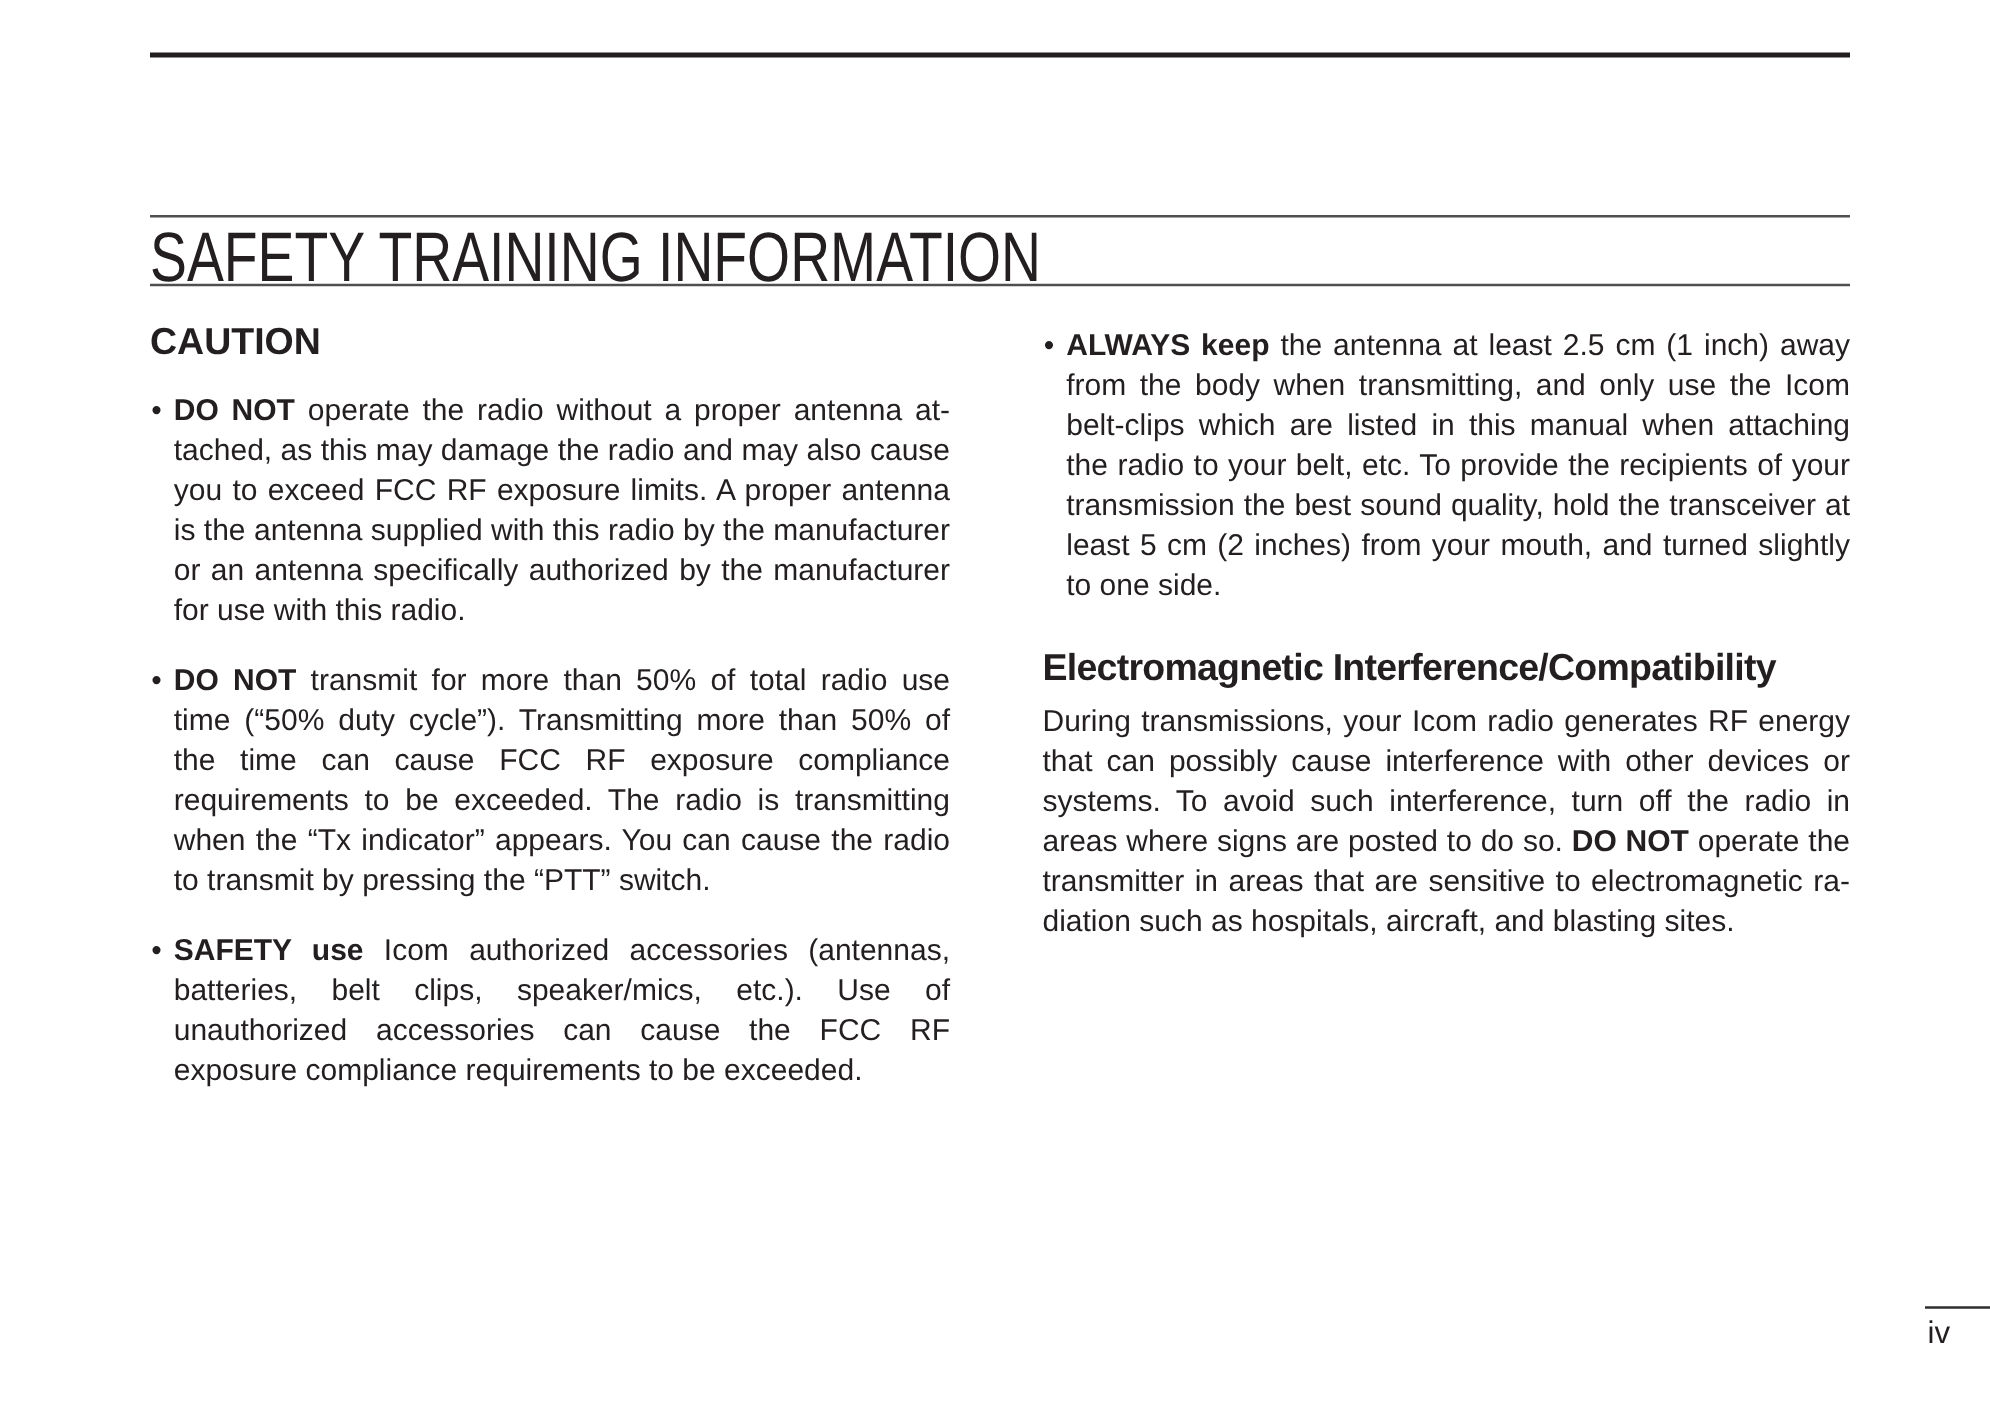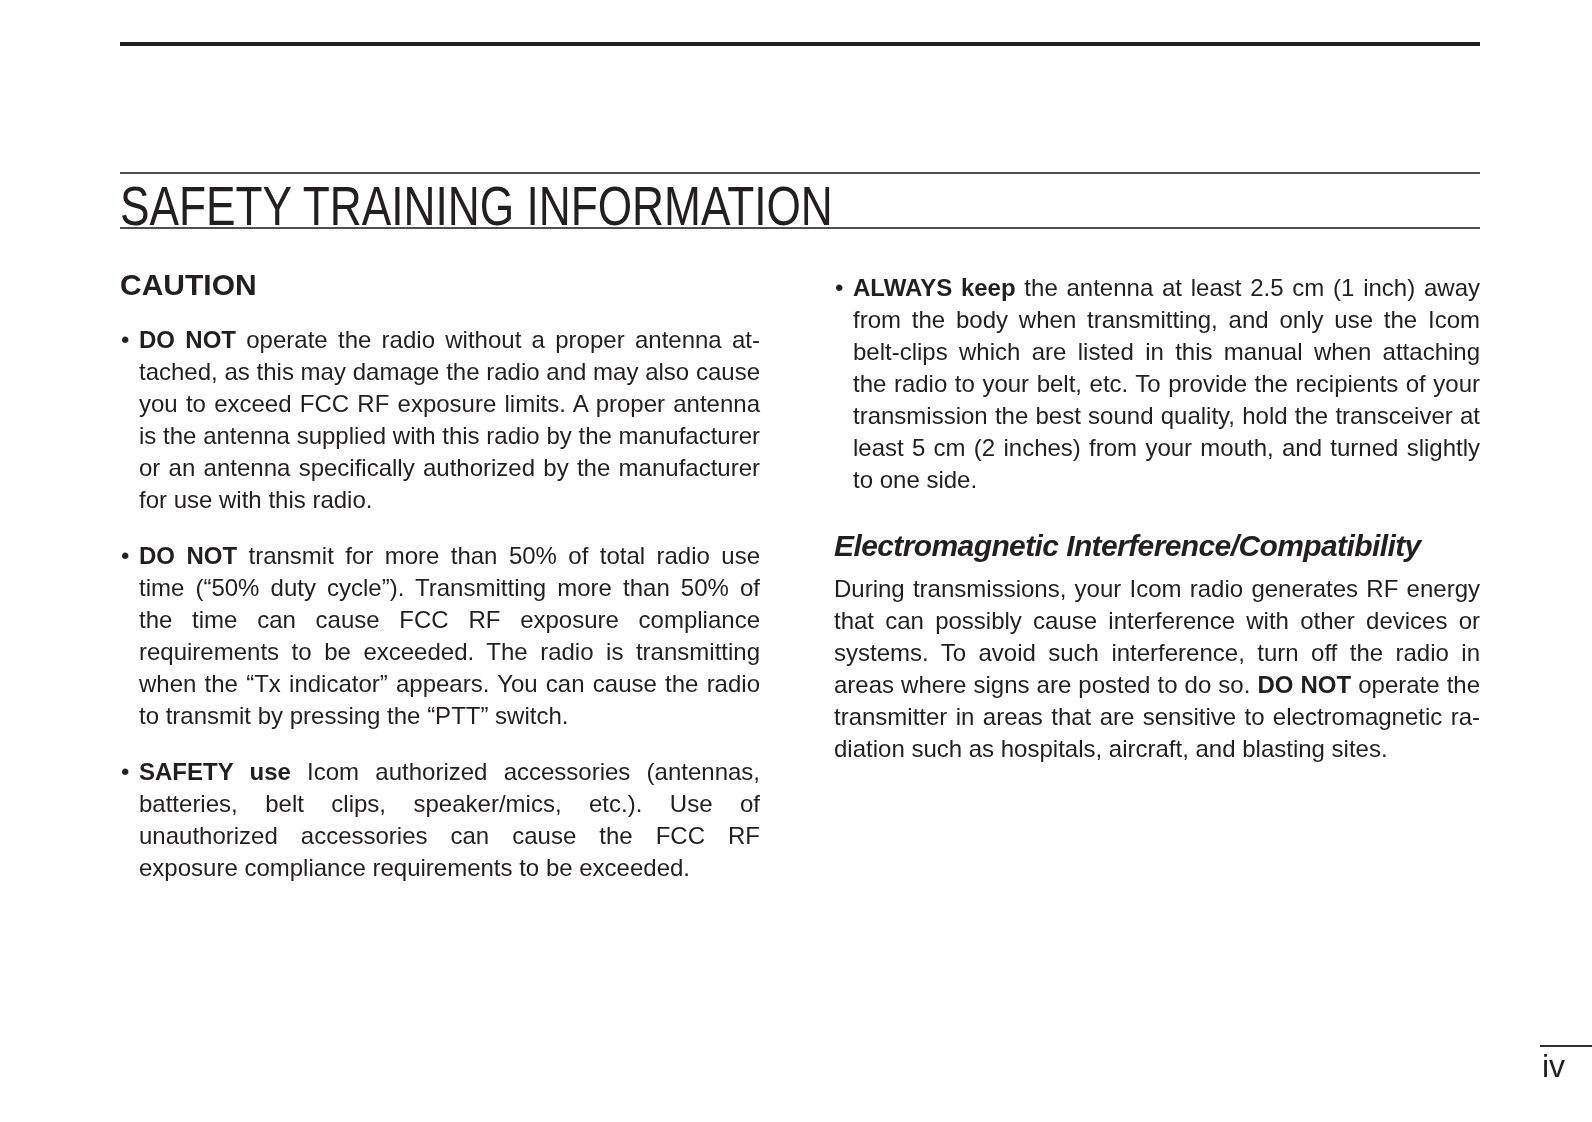"CAUTION" #columns { top: 262px -> 251px }
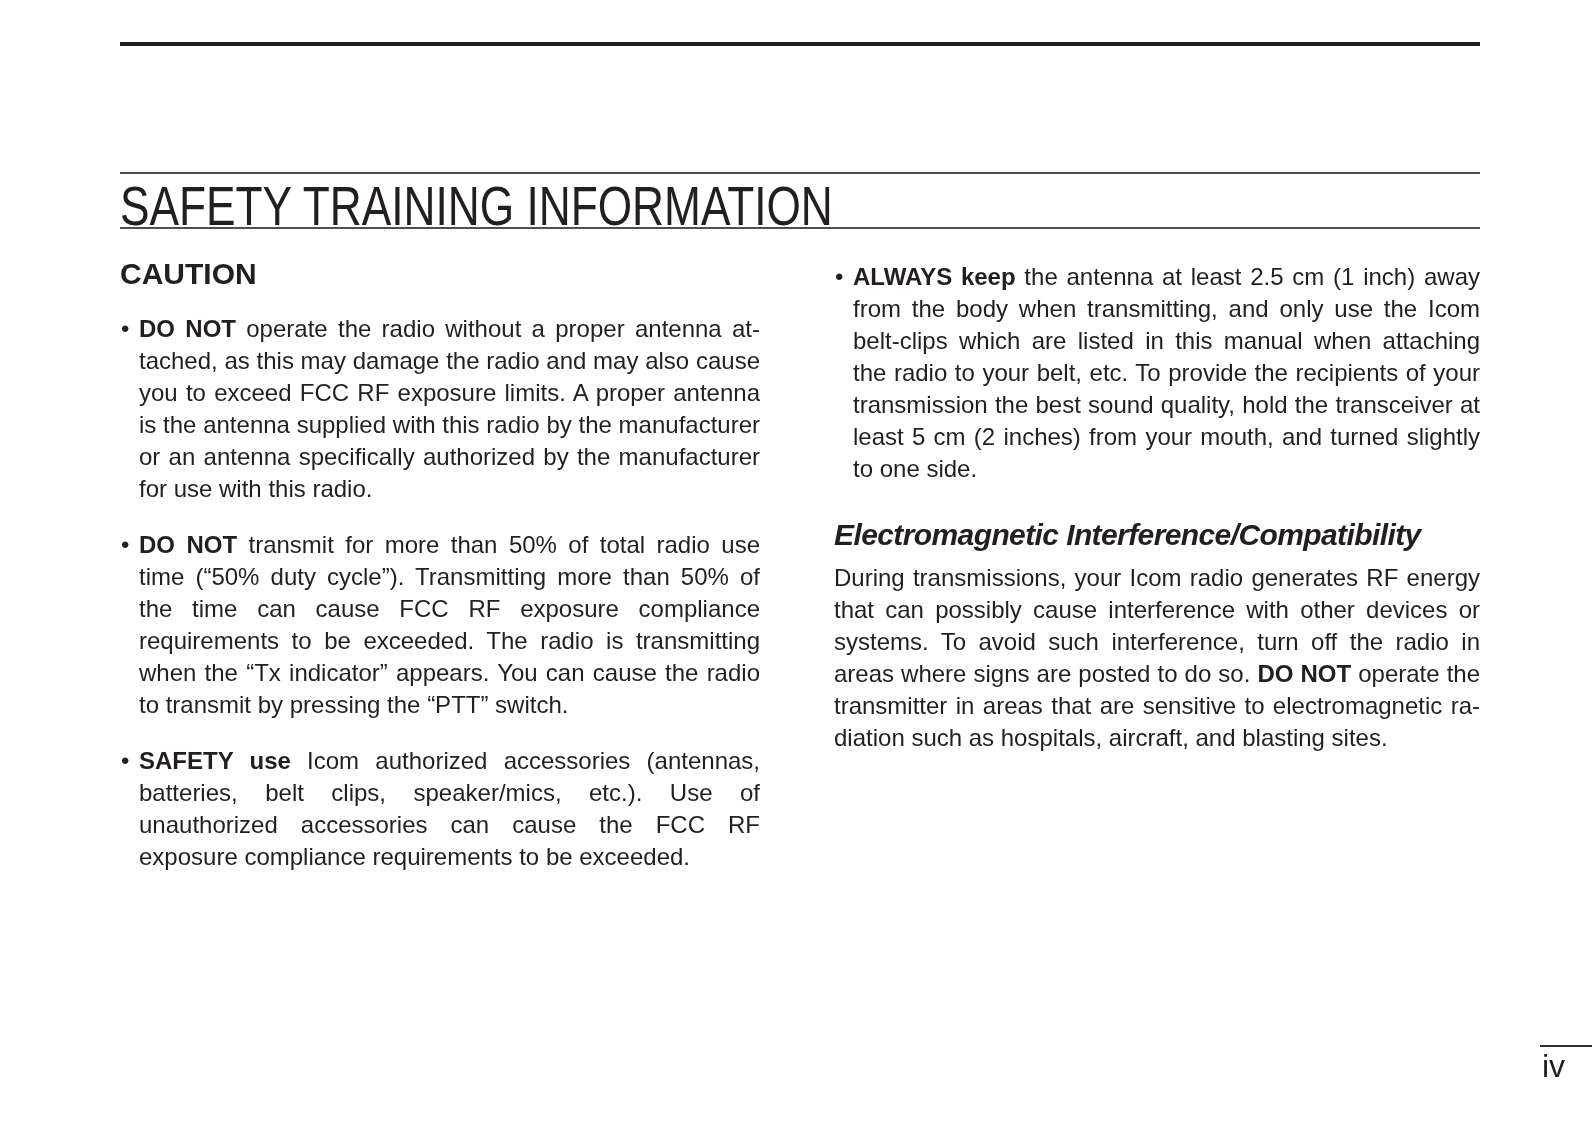"Electromagnetic" h3.section-heading { font-style: italic -> none }
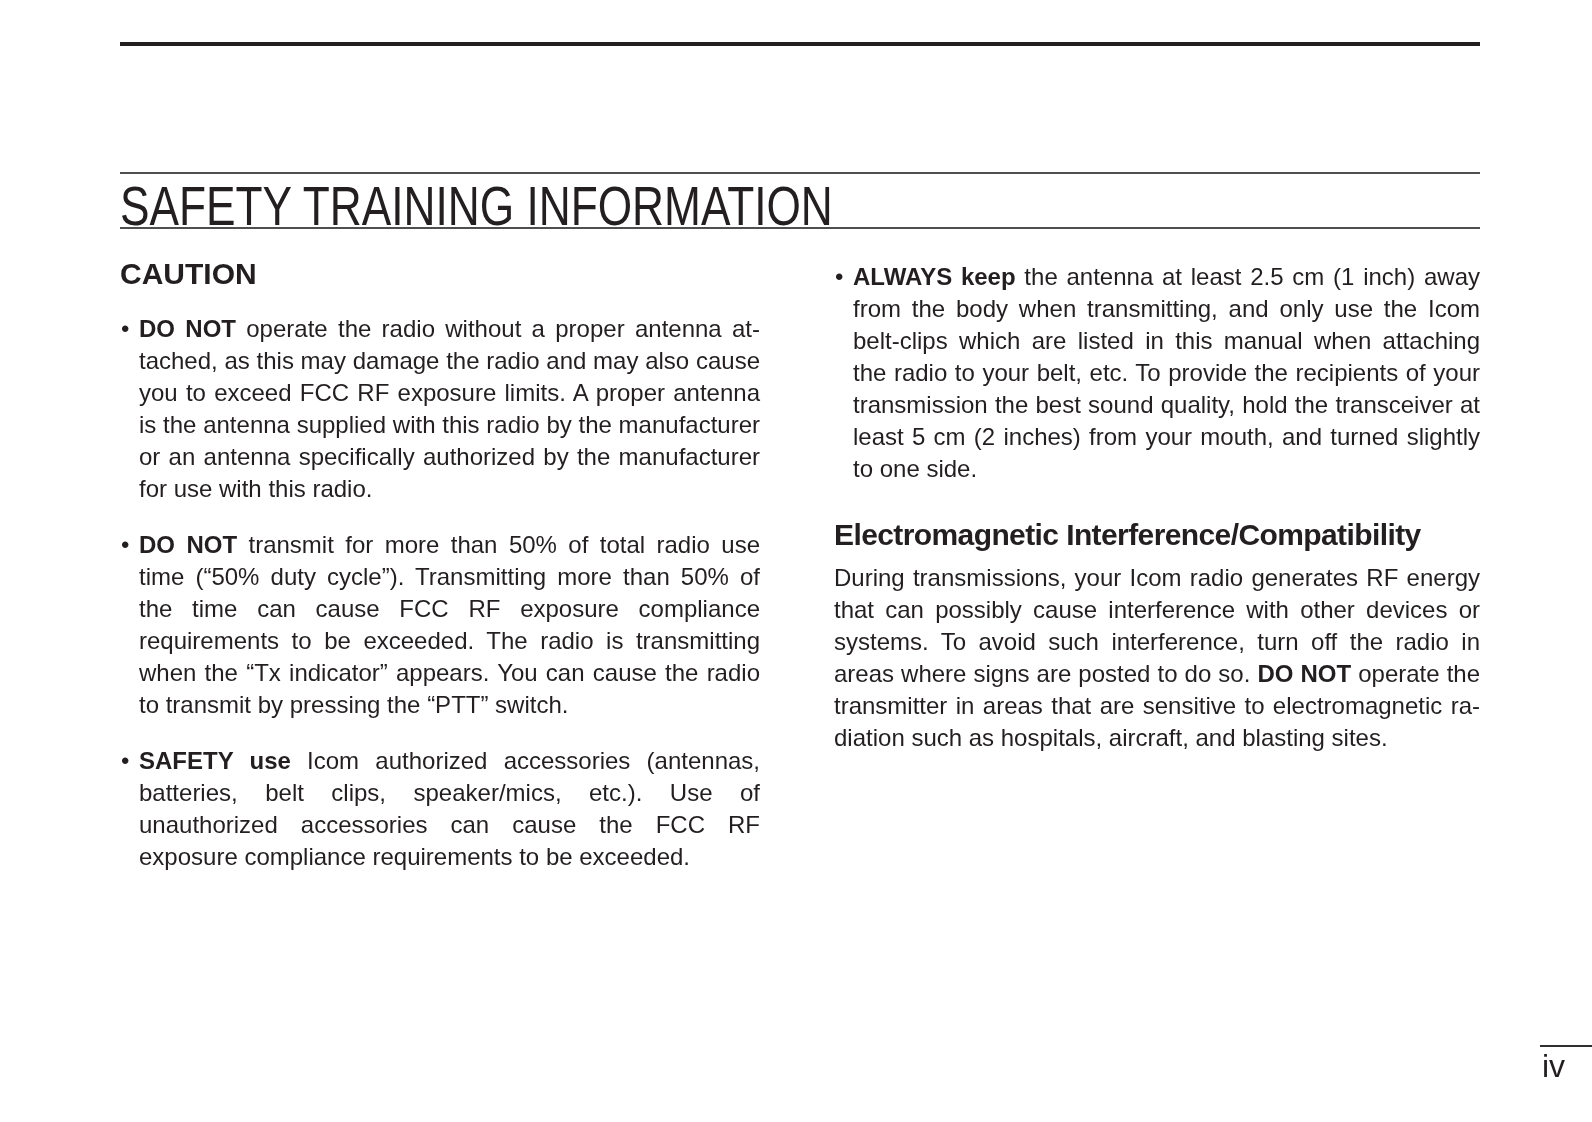"iv" #page-number { font-size: 32px -> 25px }
